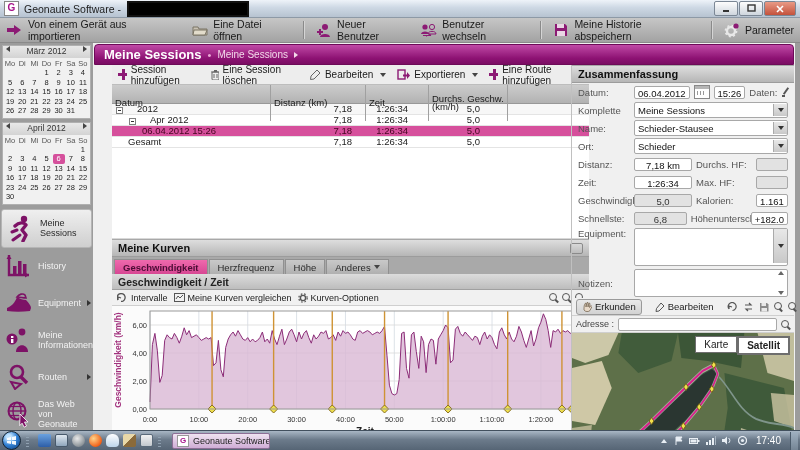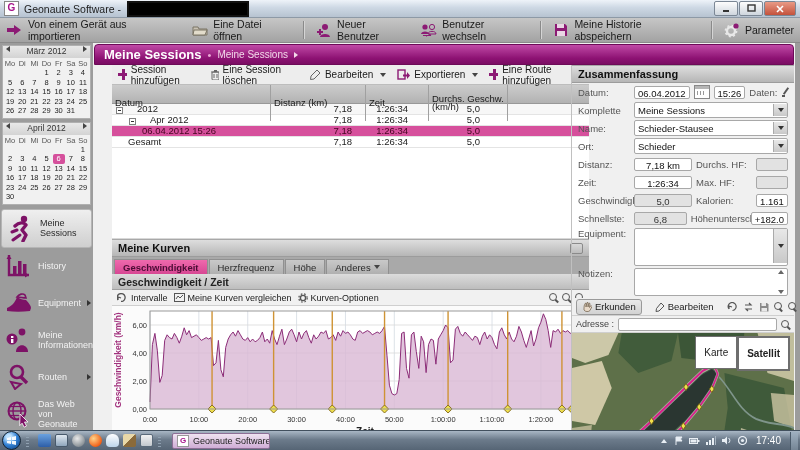"Notizen:" #notiz-row { align-items: flex-start -> center }
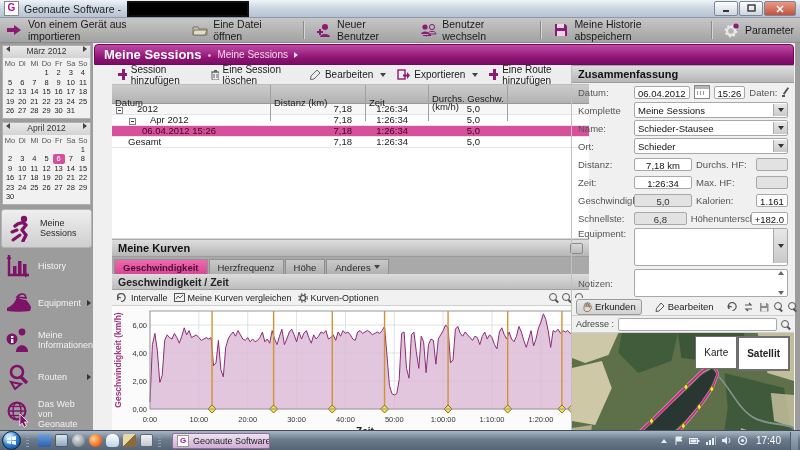"Karte" .mt-btn { padding: 8px 8px -> 0 8px }
